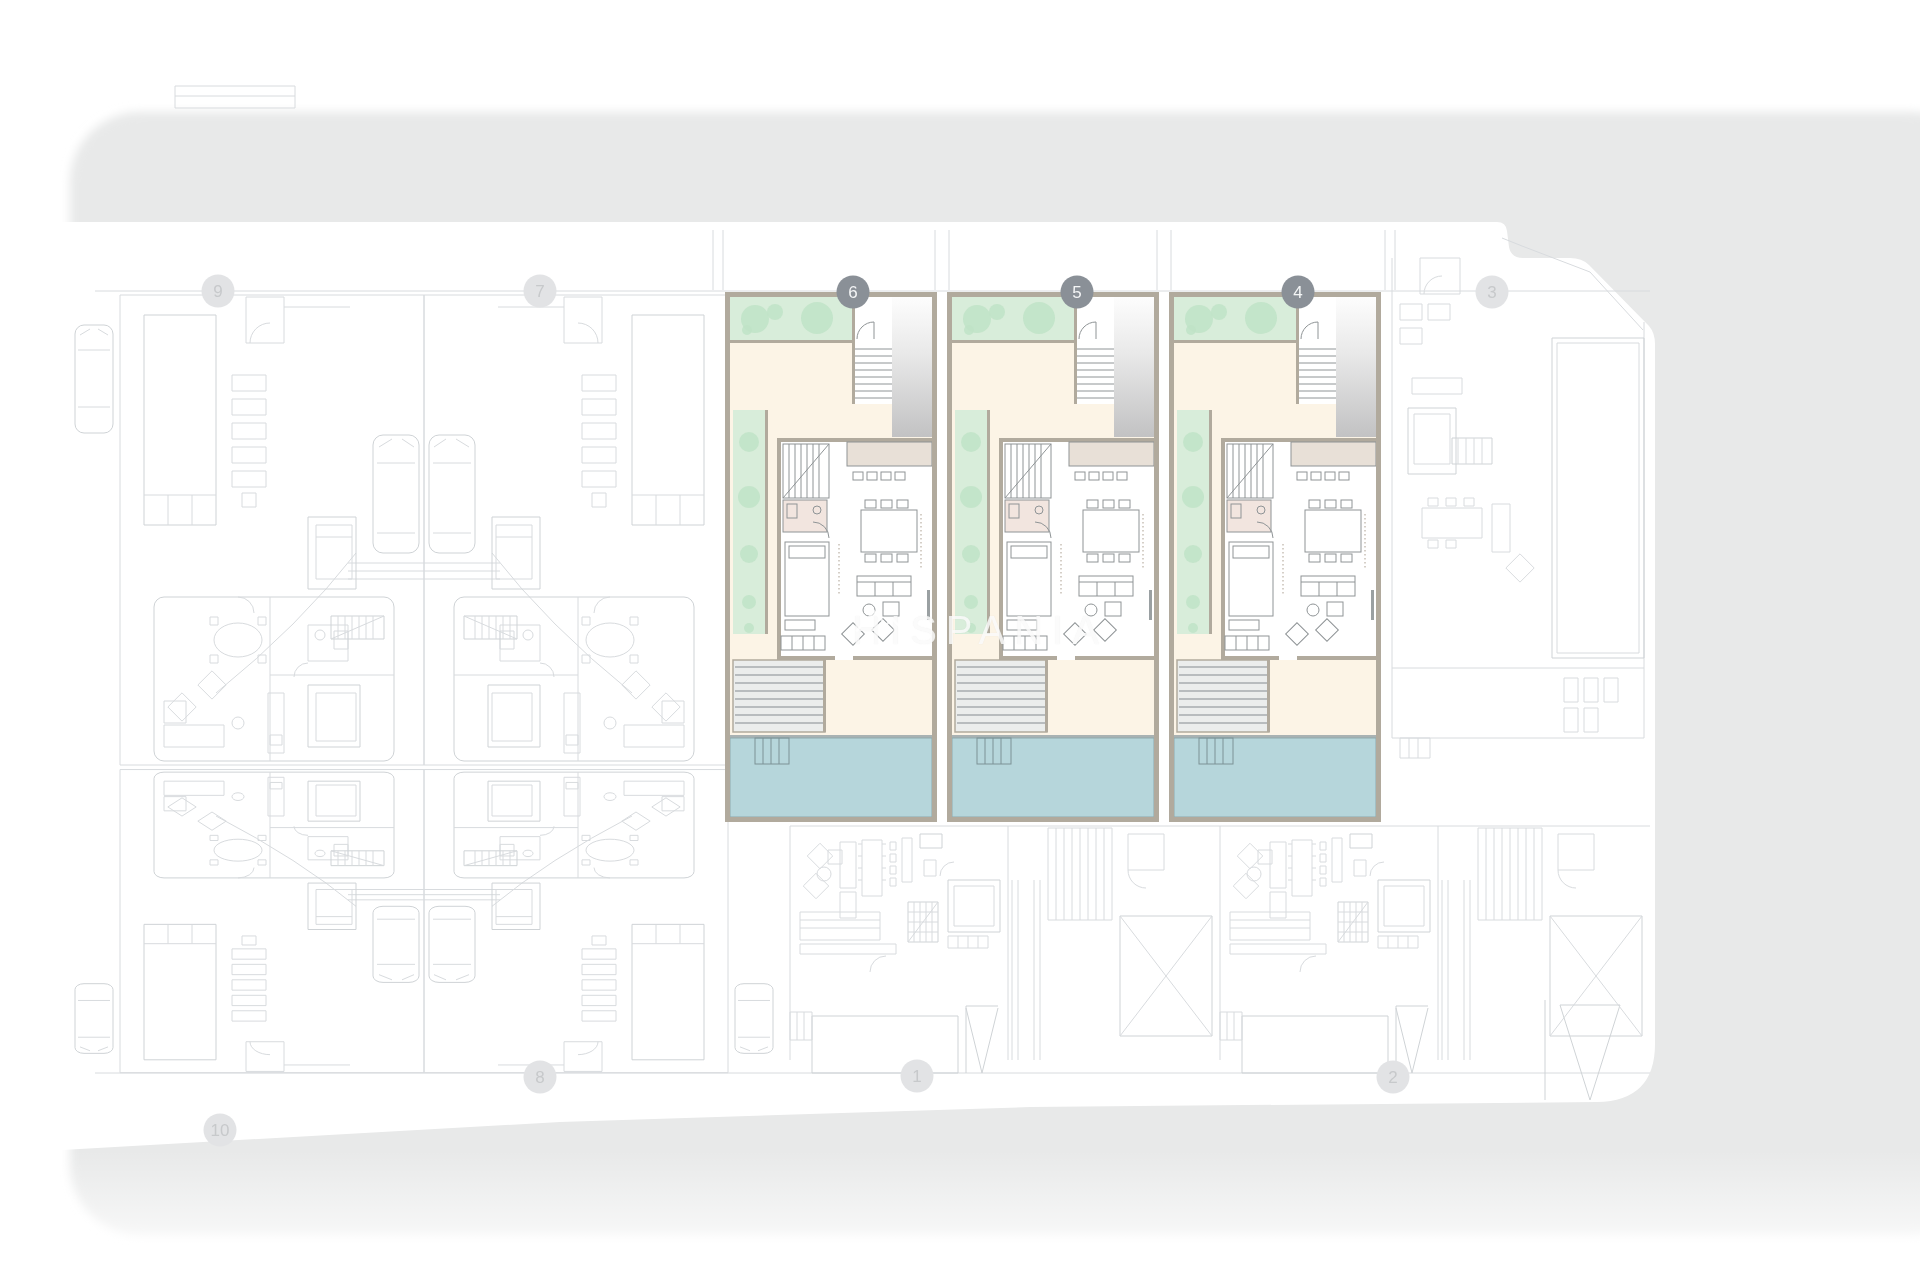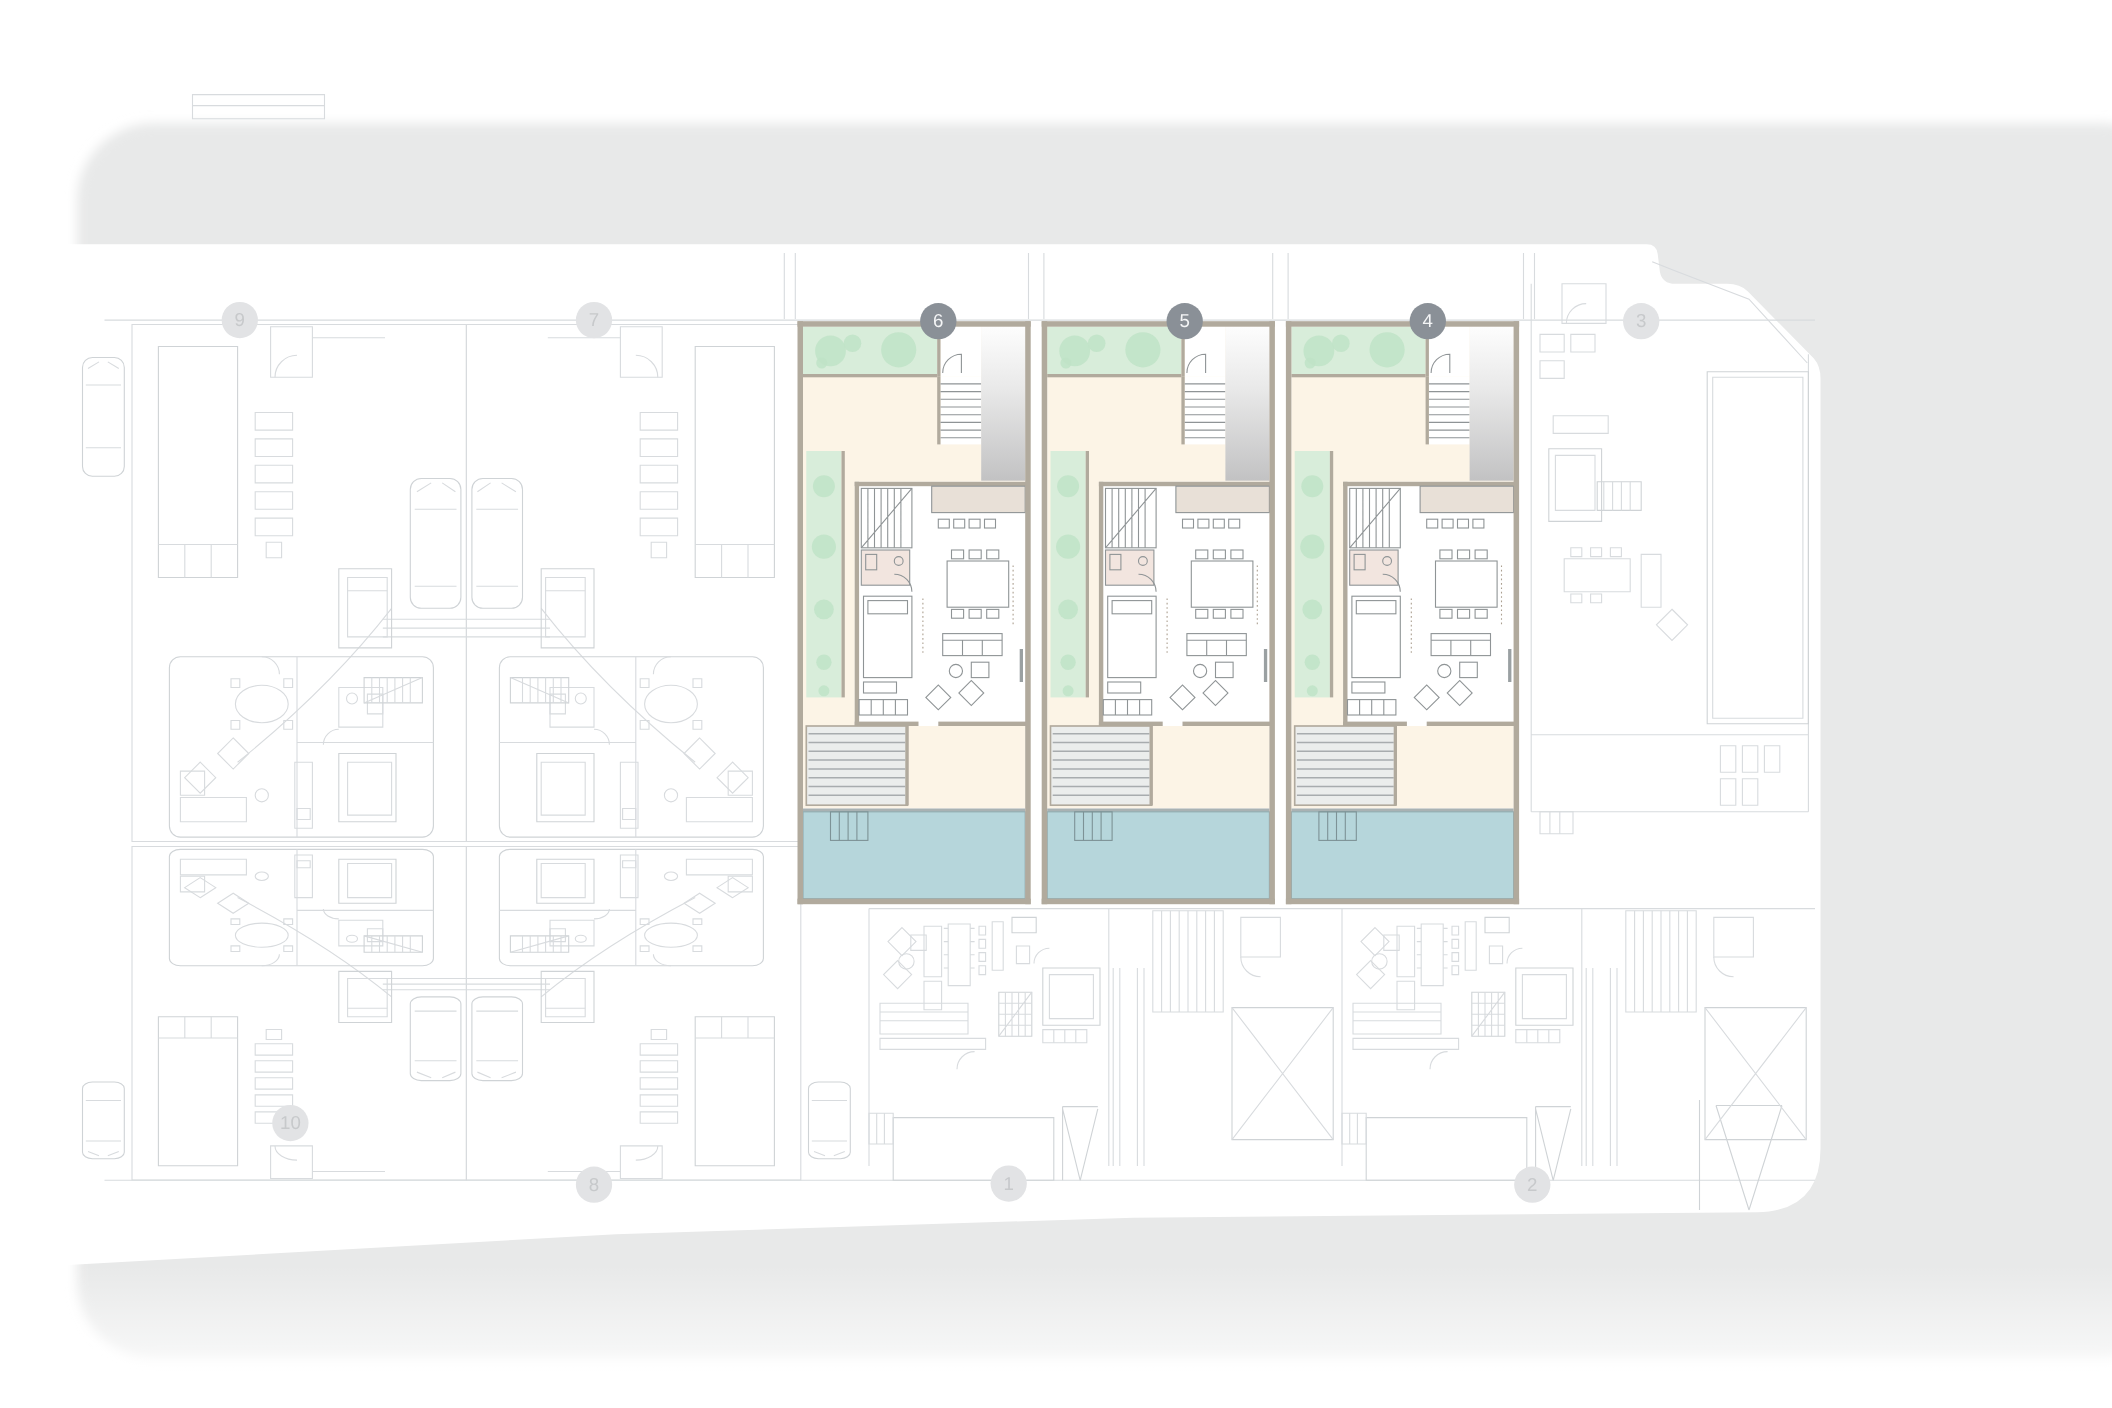"HISPANIA" div.watermark { html: none -> <div> <svg> <polyline></polyline> <polyline></polyline> </svg> <div>HISPANIA</div> </div> }
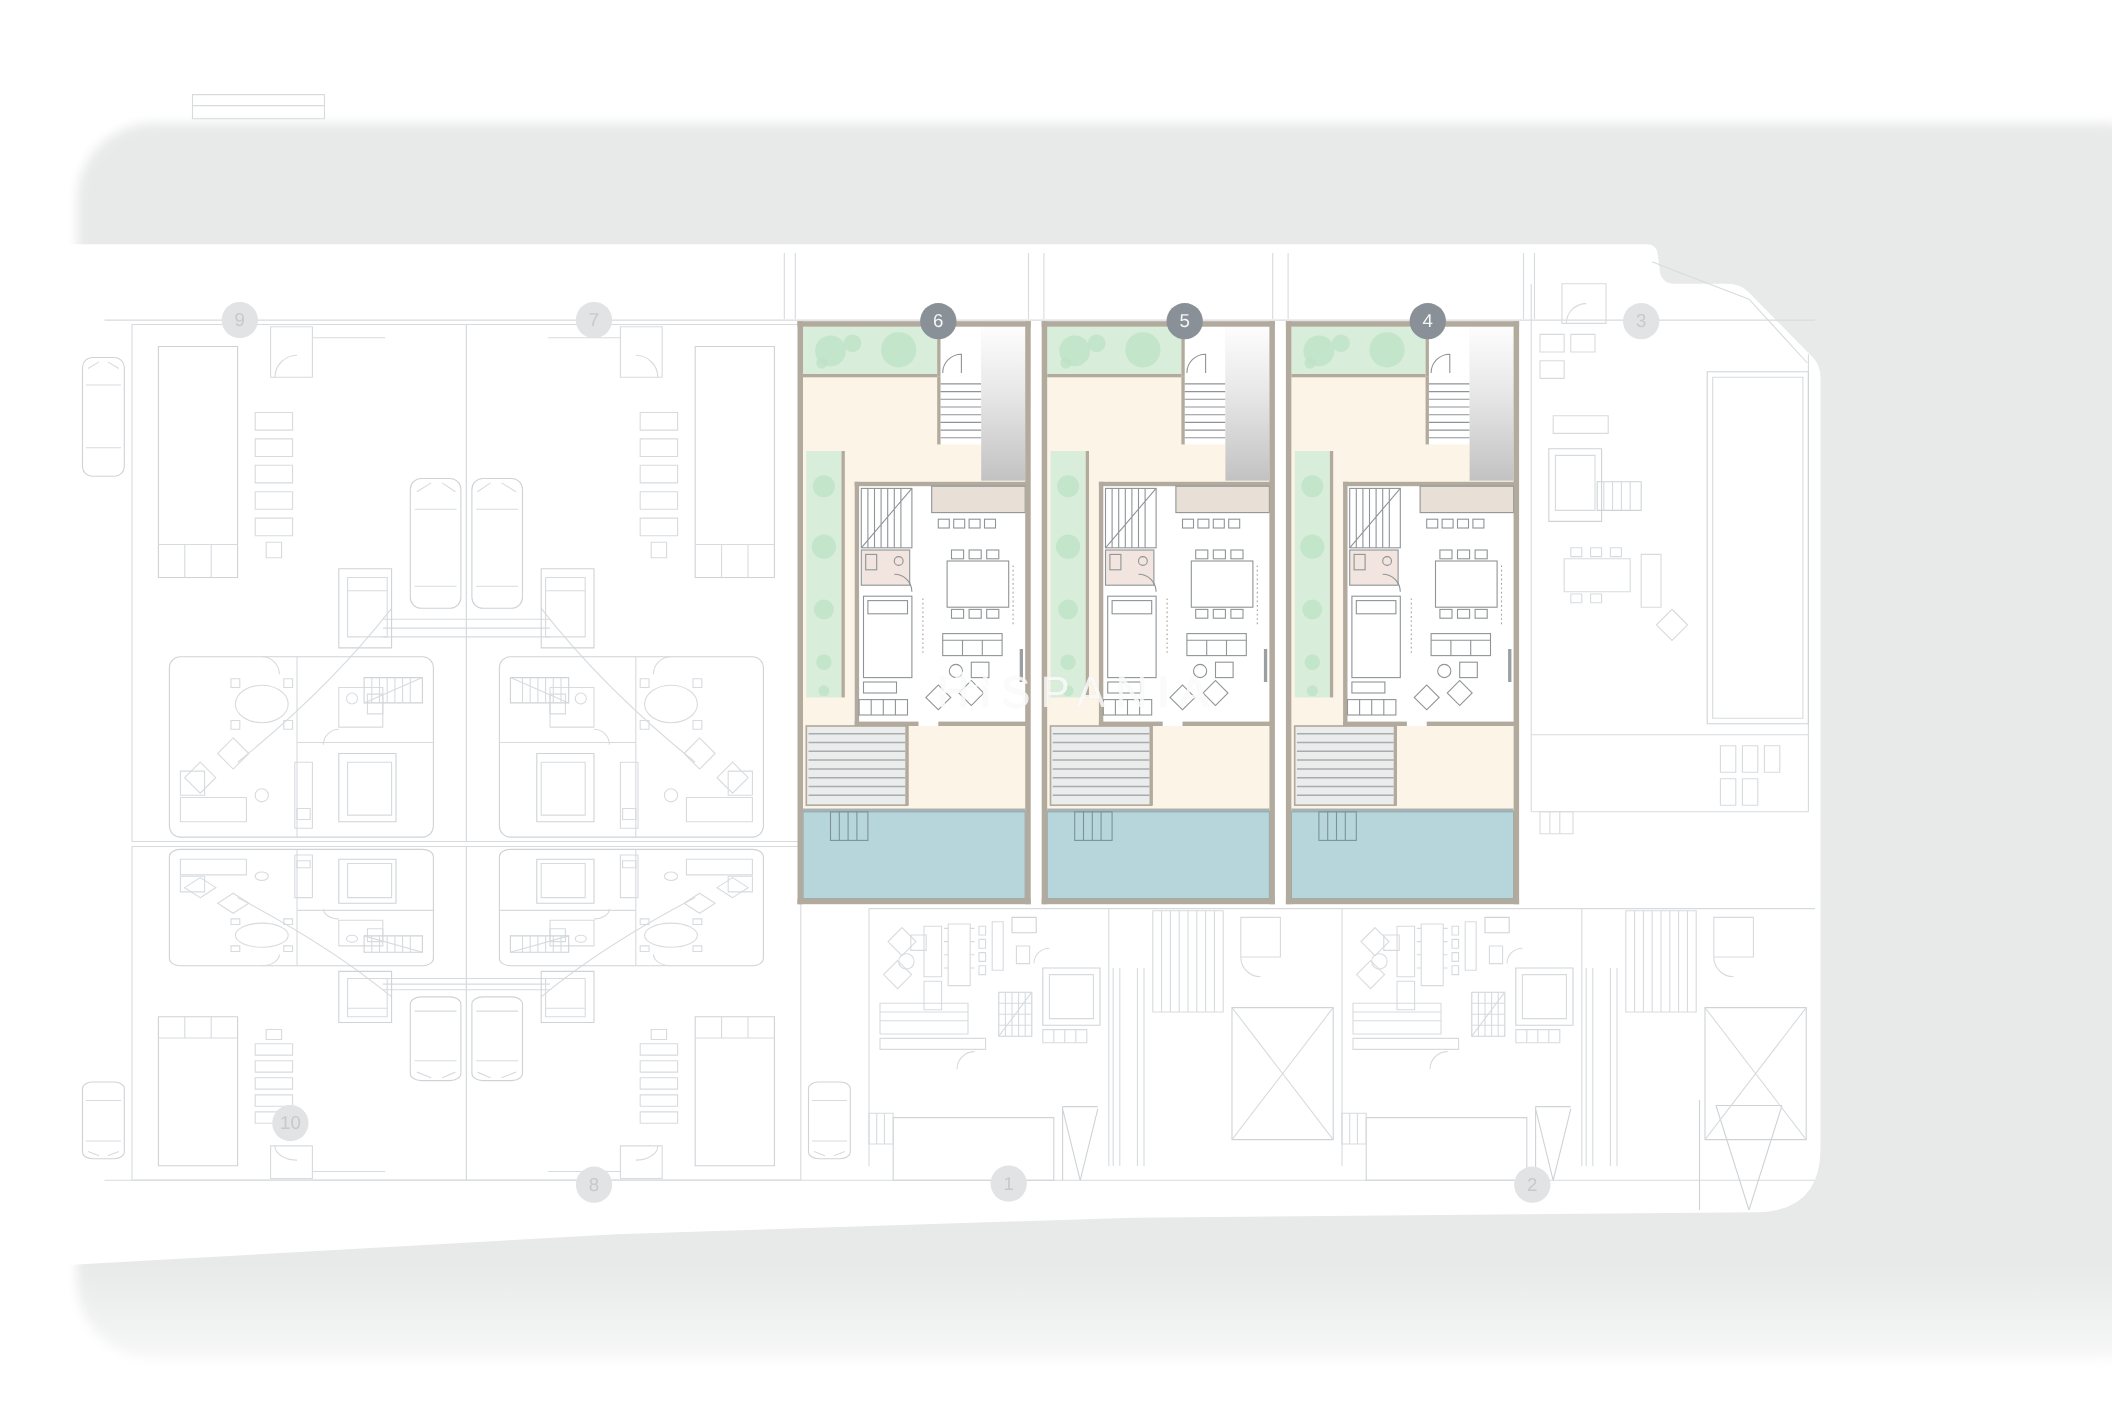"10" div.badge { margin-left: 44px -> none; top: 1021px -> 1130px }
